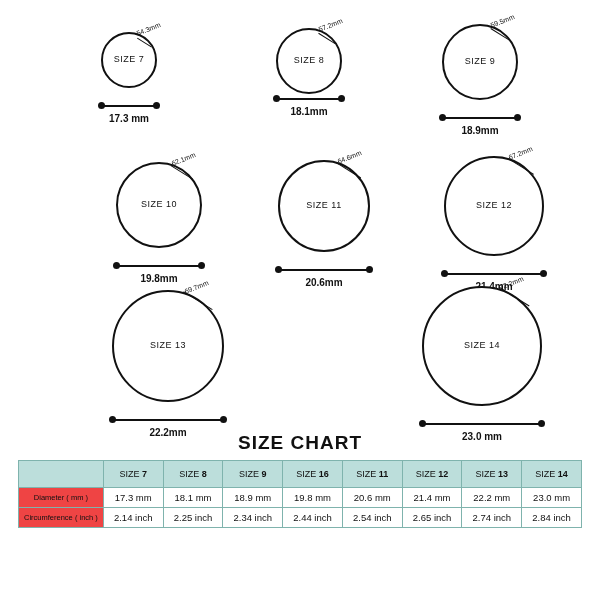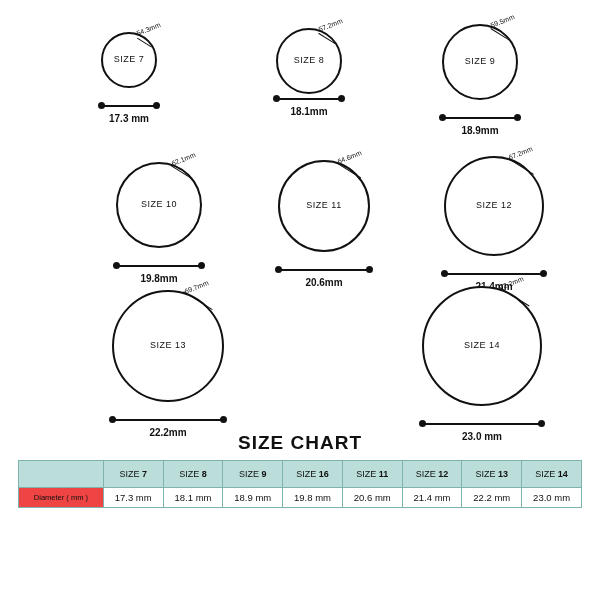"Circumference ( inch )" tr { html: none -> <tr> <td>Circumference ( inch )</td> <td>2.14 inch</td> <td>2.25 inch</td> <td>2.34 inch</td> <td>2.44 inch</td> <td>2.54 inch</td> <td>2.65 inch</td> <td>2.74 inch</td> <td>2.84 inch</td> </tr> }
